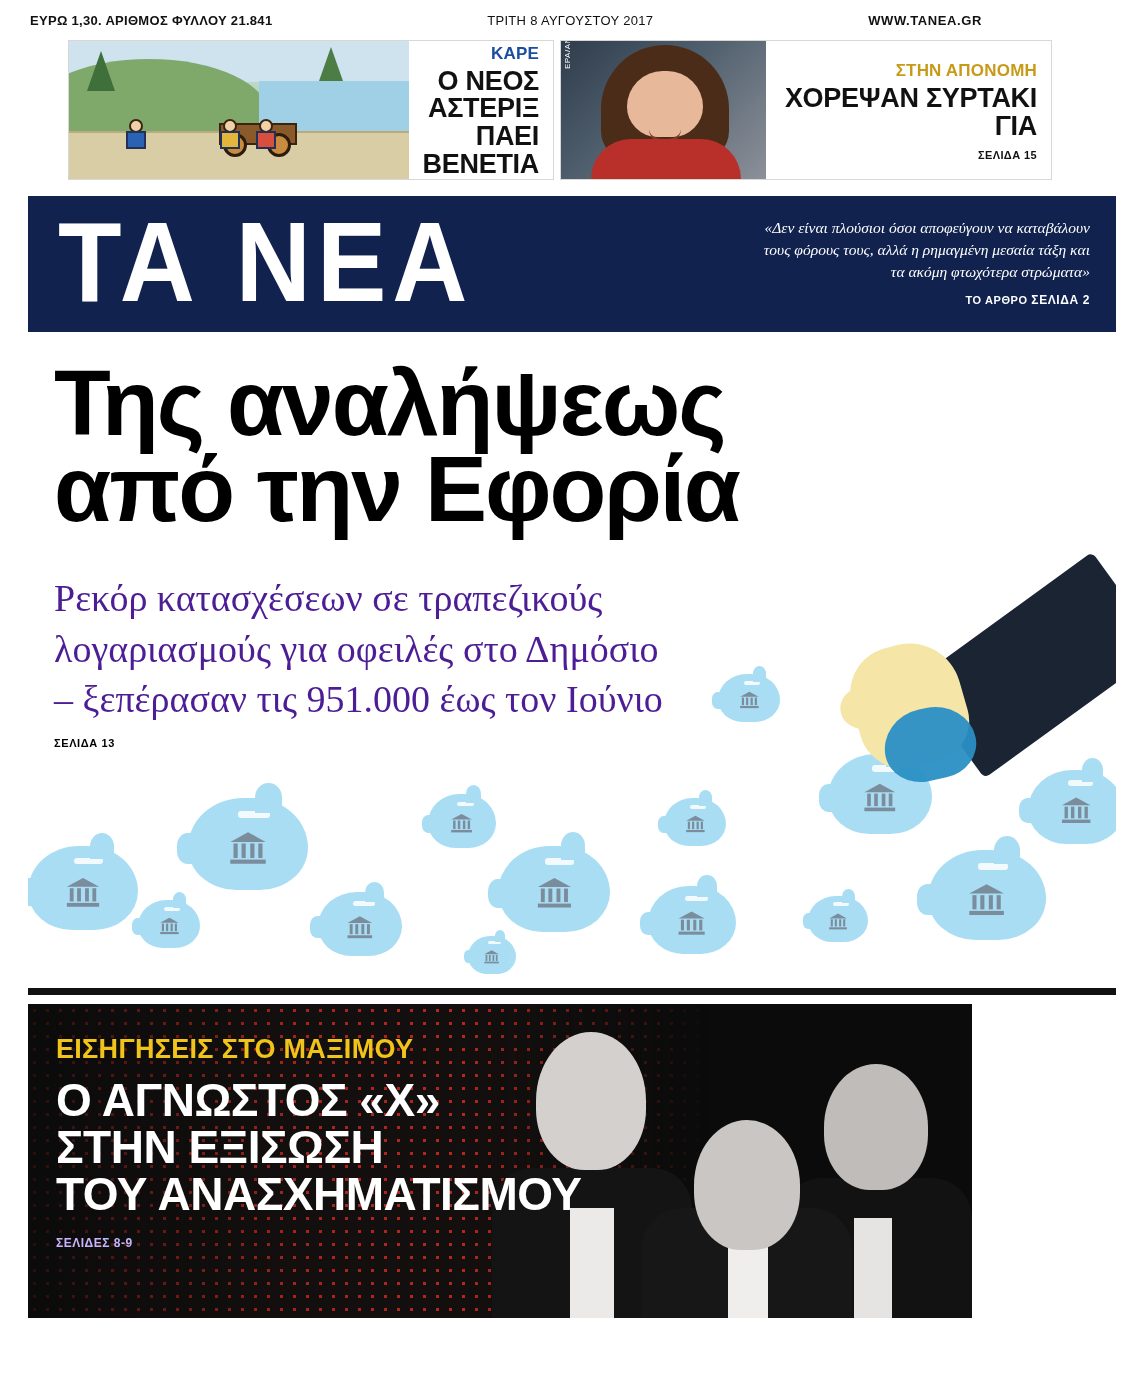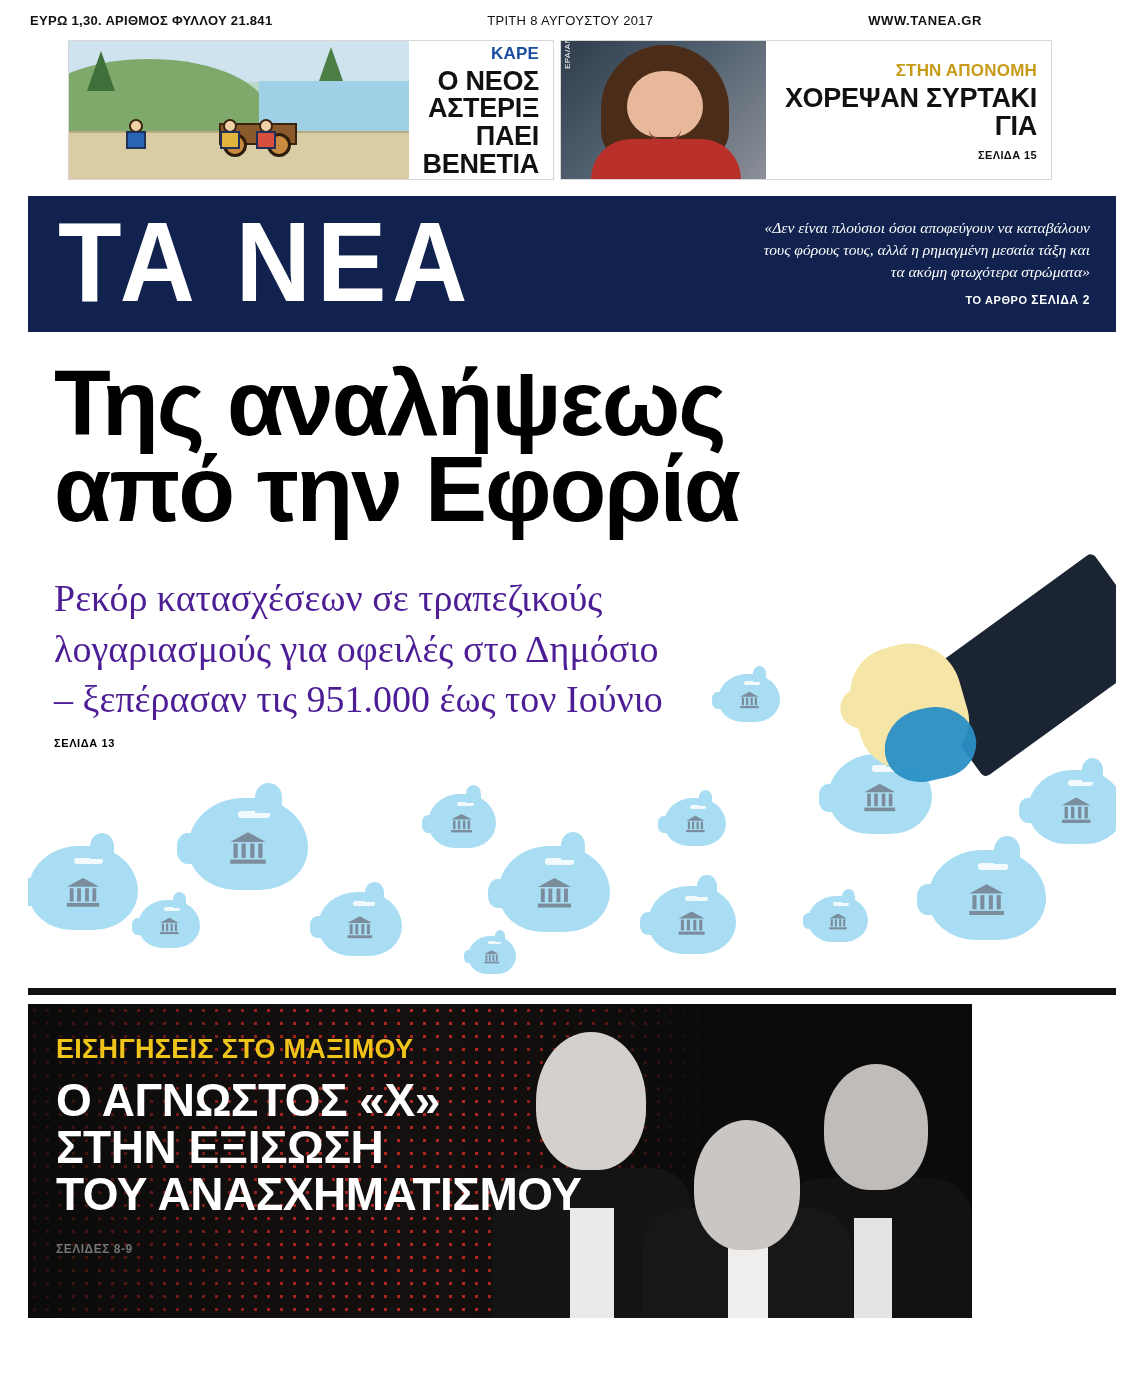"ΣΕΛΙΔΕΣ 8-9" .bottom-note { color: #737373 -> #c4b5fd; margin-top: 24px -> 18px }
